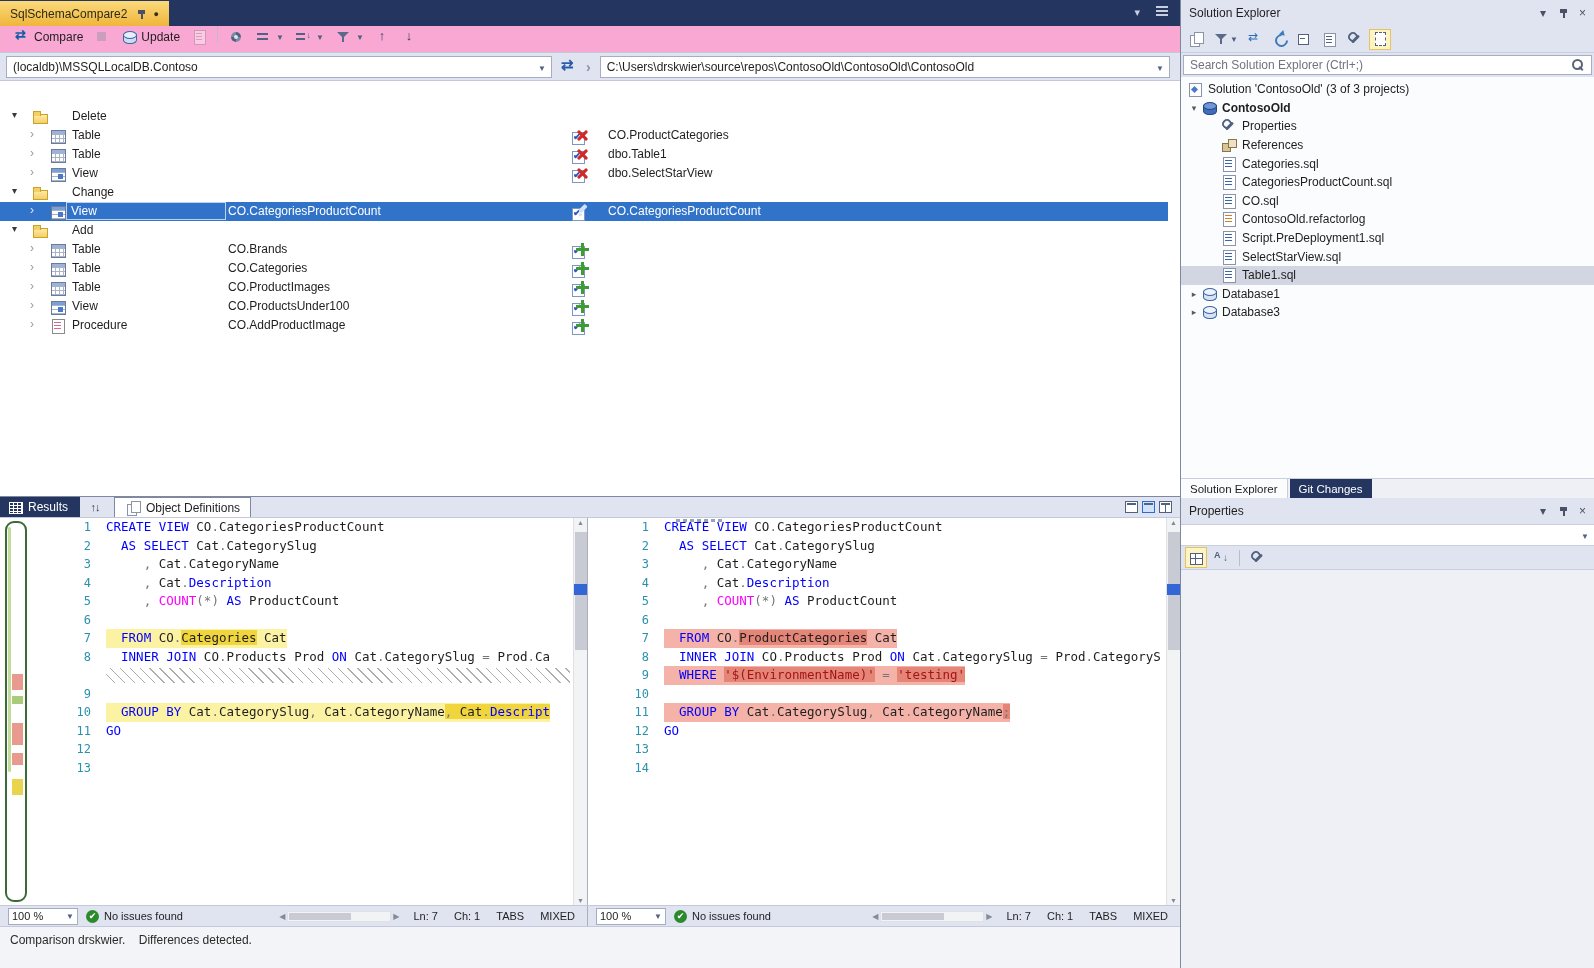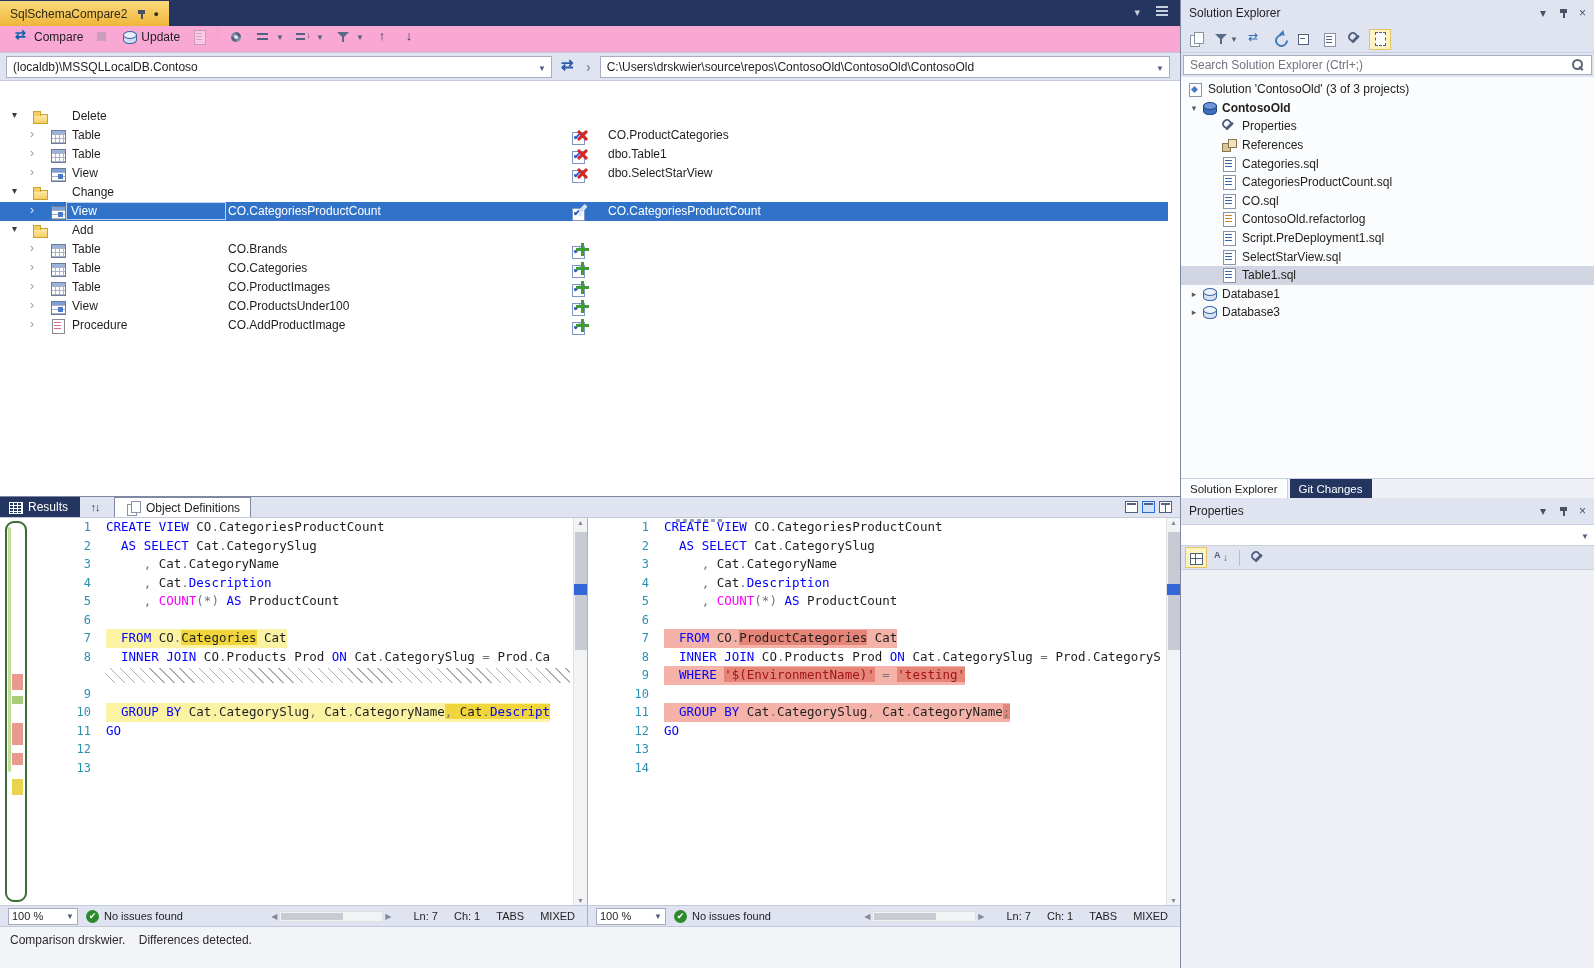"Ln: 7" .pos { margin-left: 14px -> 6px }
